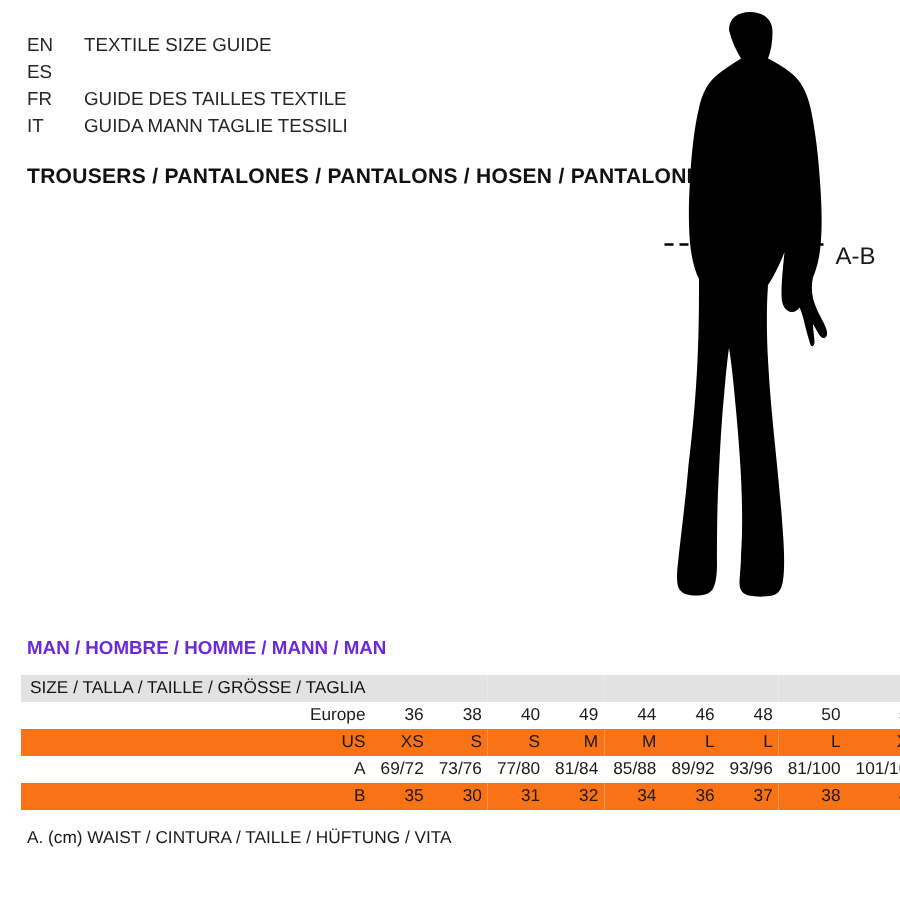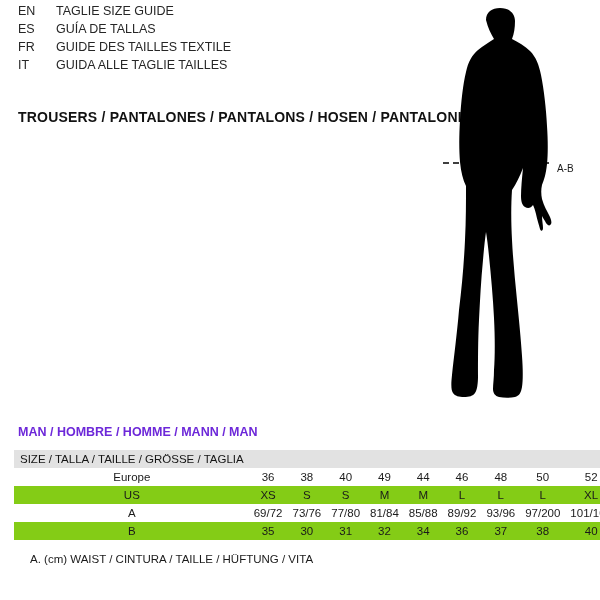"EN" .lang-block { top: 2px -> 21px }
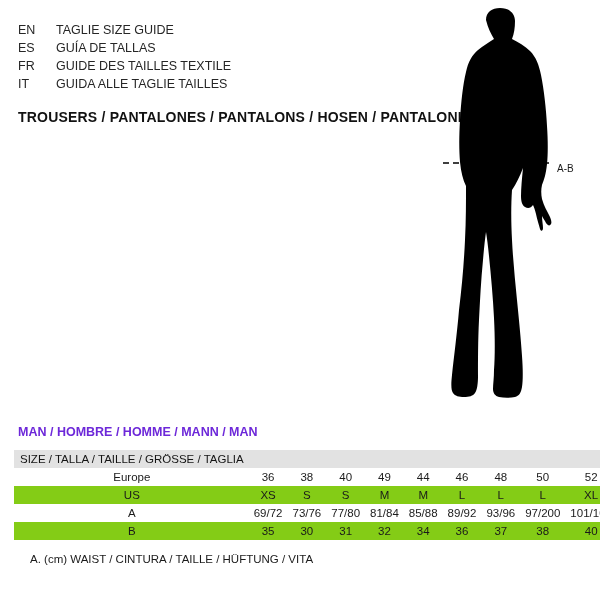"TAGLIE SIZE GUIDE" span.lang-text { text: TAGLIE -> TEXTILE }
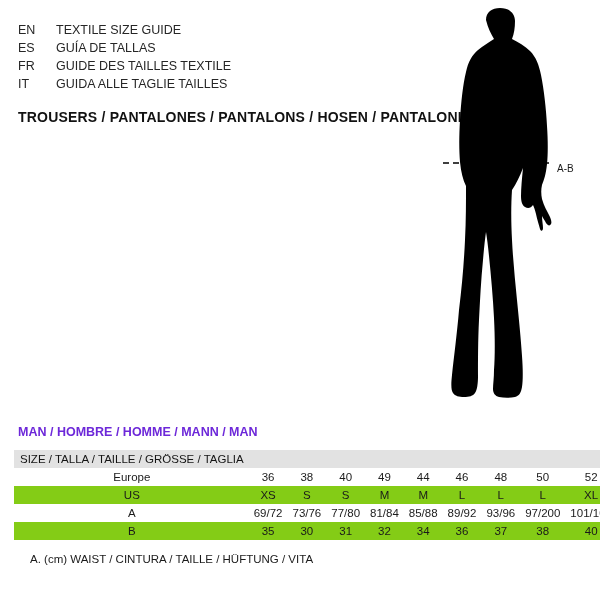"GUÍA DE TALLAS" span.lang-text { html: <span>GUÍA DE TALLAS</span> -> none }
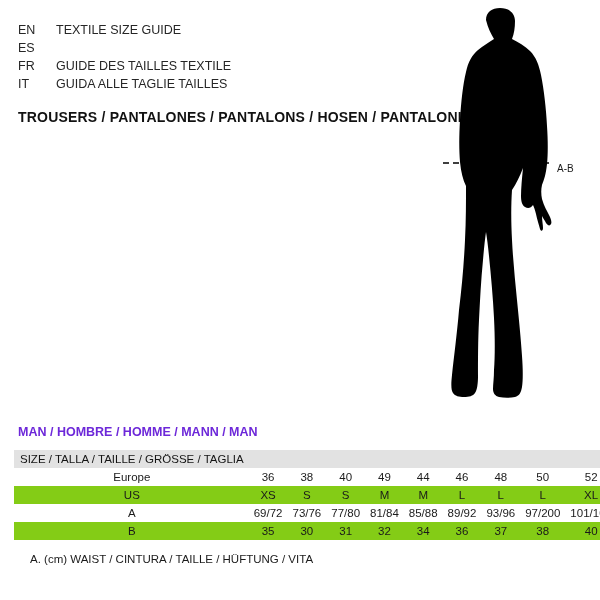"GUIDA ALLE TAGLIE TAILLES" span.lang-text { text: ALLE TAGLIE TAILLES -> MANN TAGLIE TESSILI }
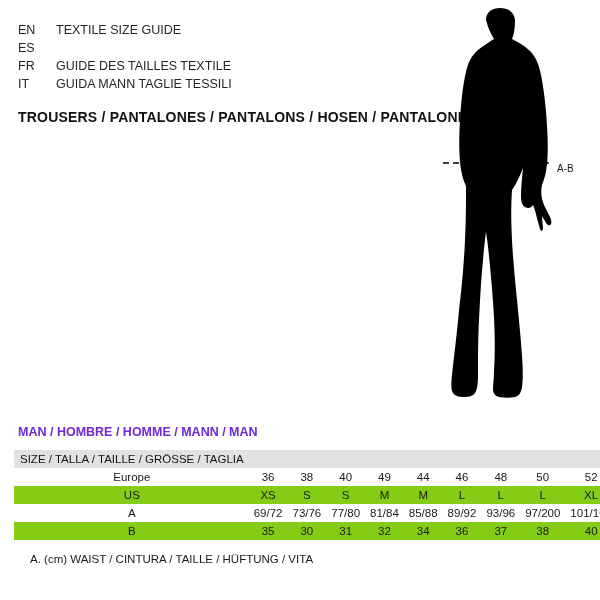"A-B" .ab-label { font-size: 10px -> 16px }
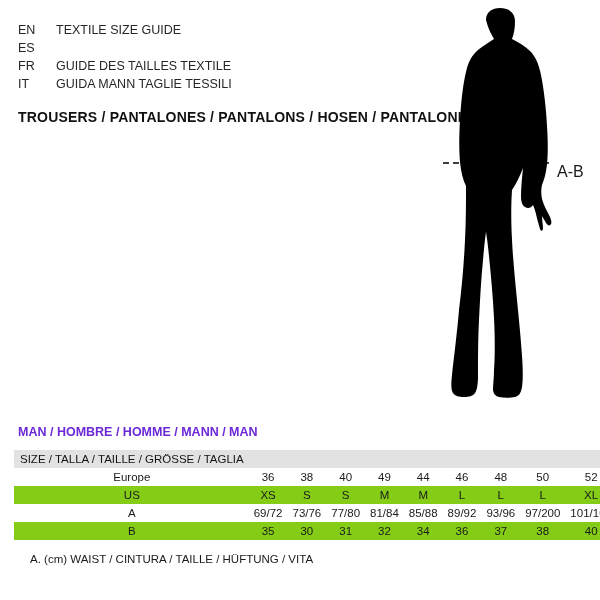"SIZE / TALLA / TAILLE" table.size-table td, table.size-table th { text-align: center -> right }
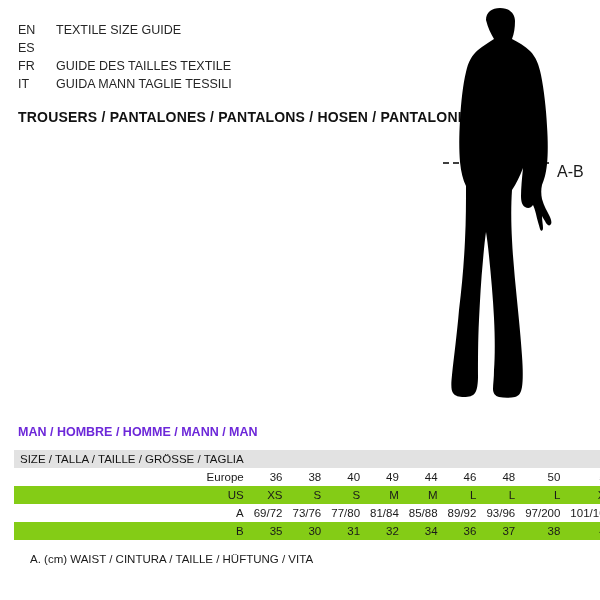"US" table.size-table tr.row-alt td { background: #84cc16 -> #f97316 }
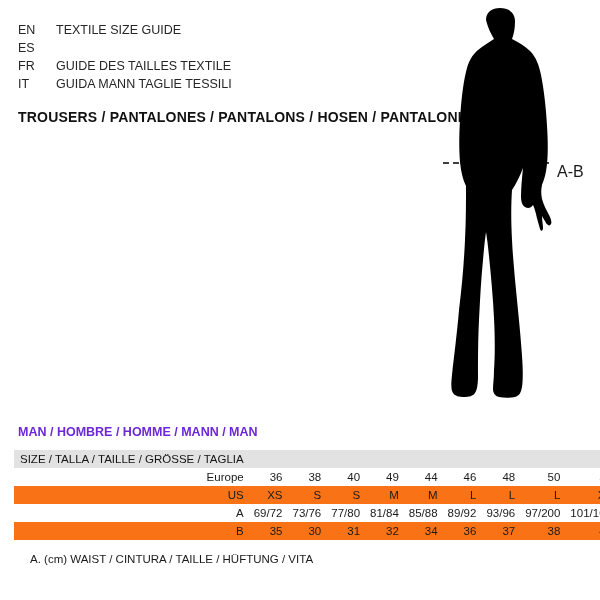"97/200" td.val { text: 97/200 -> 81/100 }
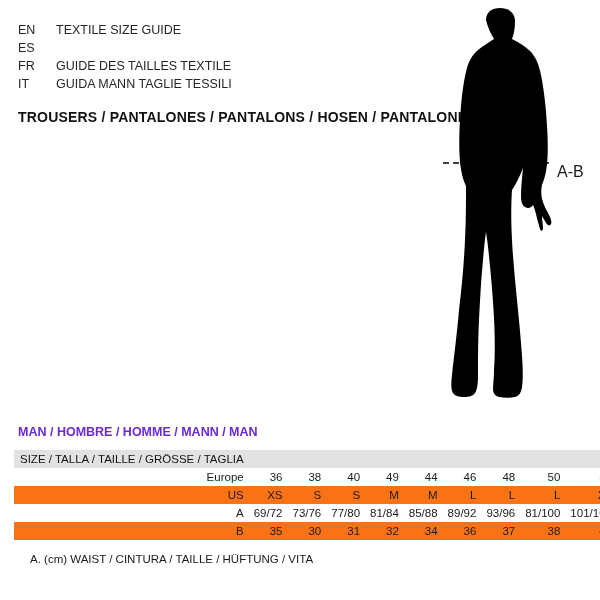"A. (cm) WAIST / CINTURA" .footnotes div { margin-left: 12px -> none }
